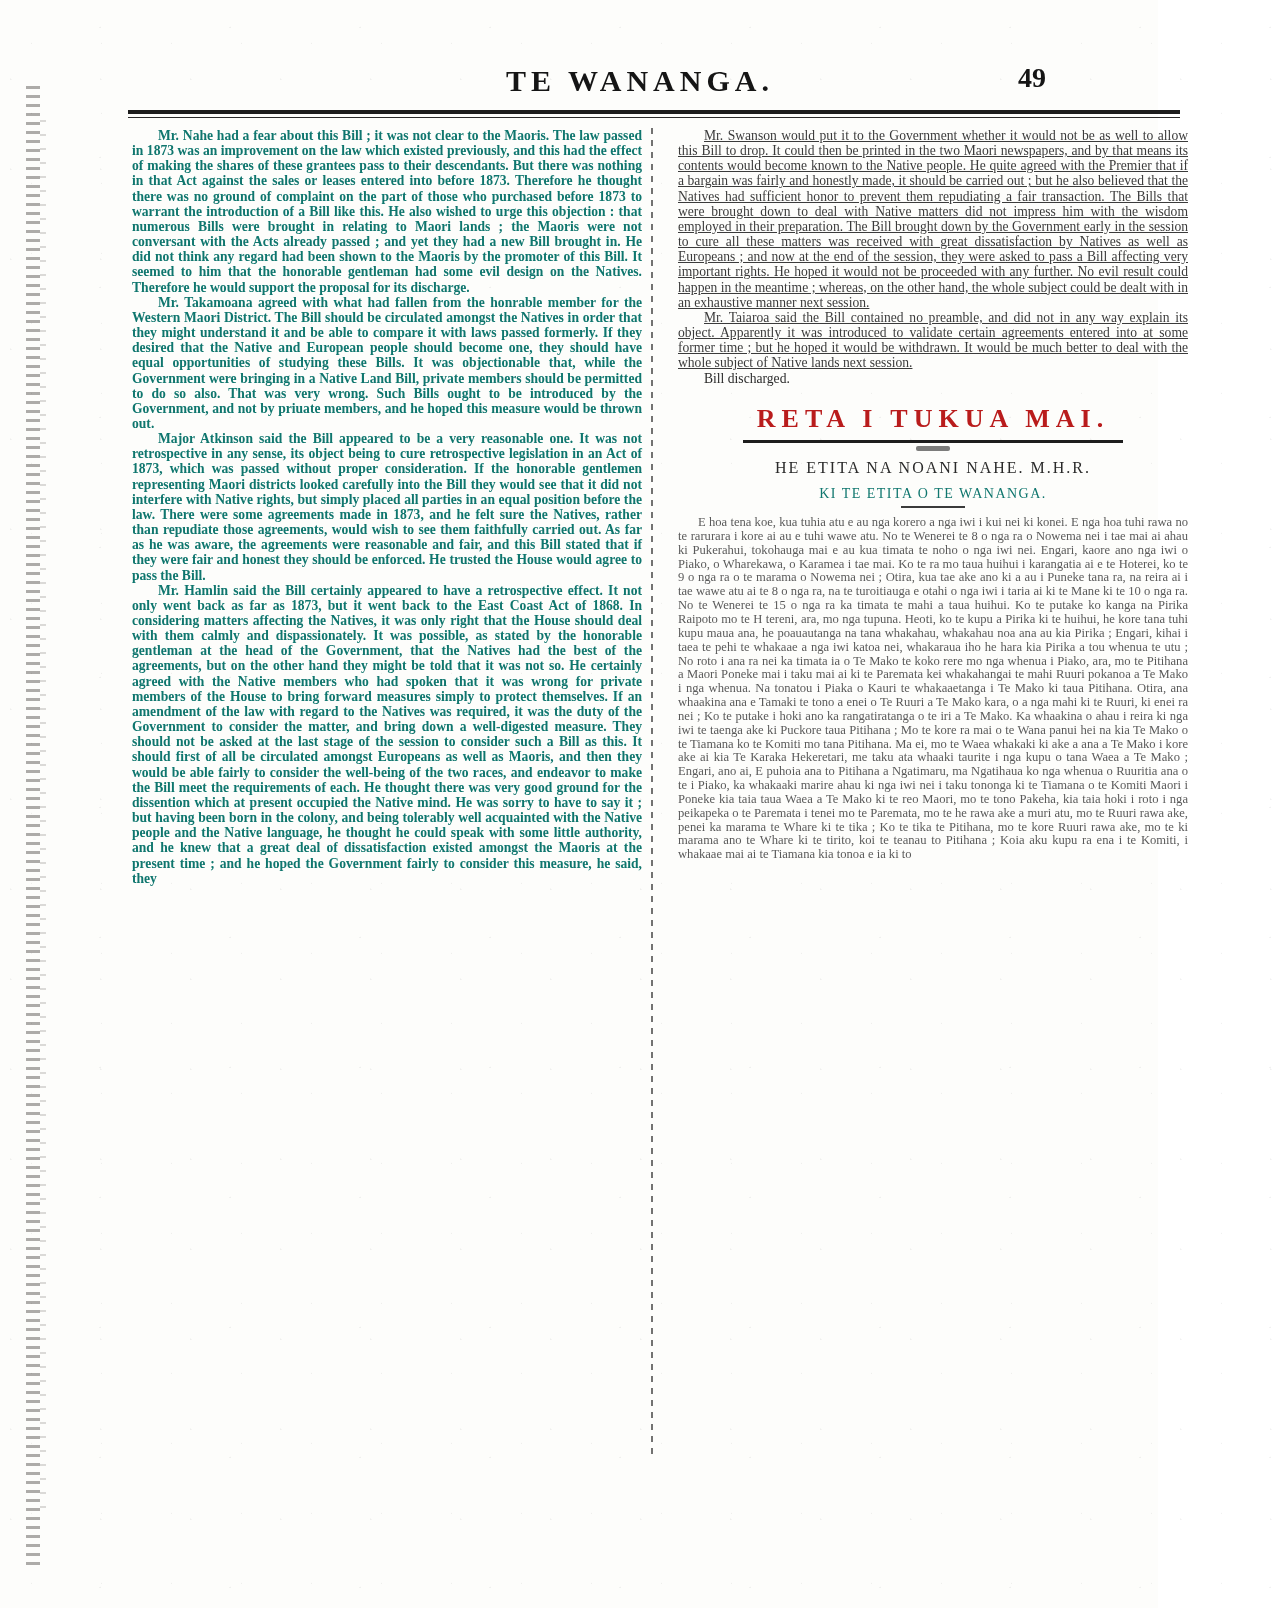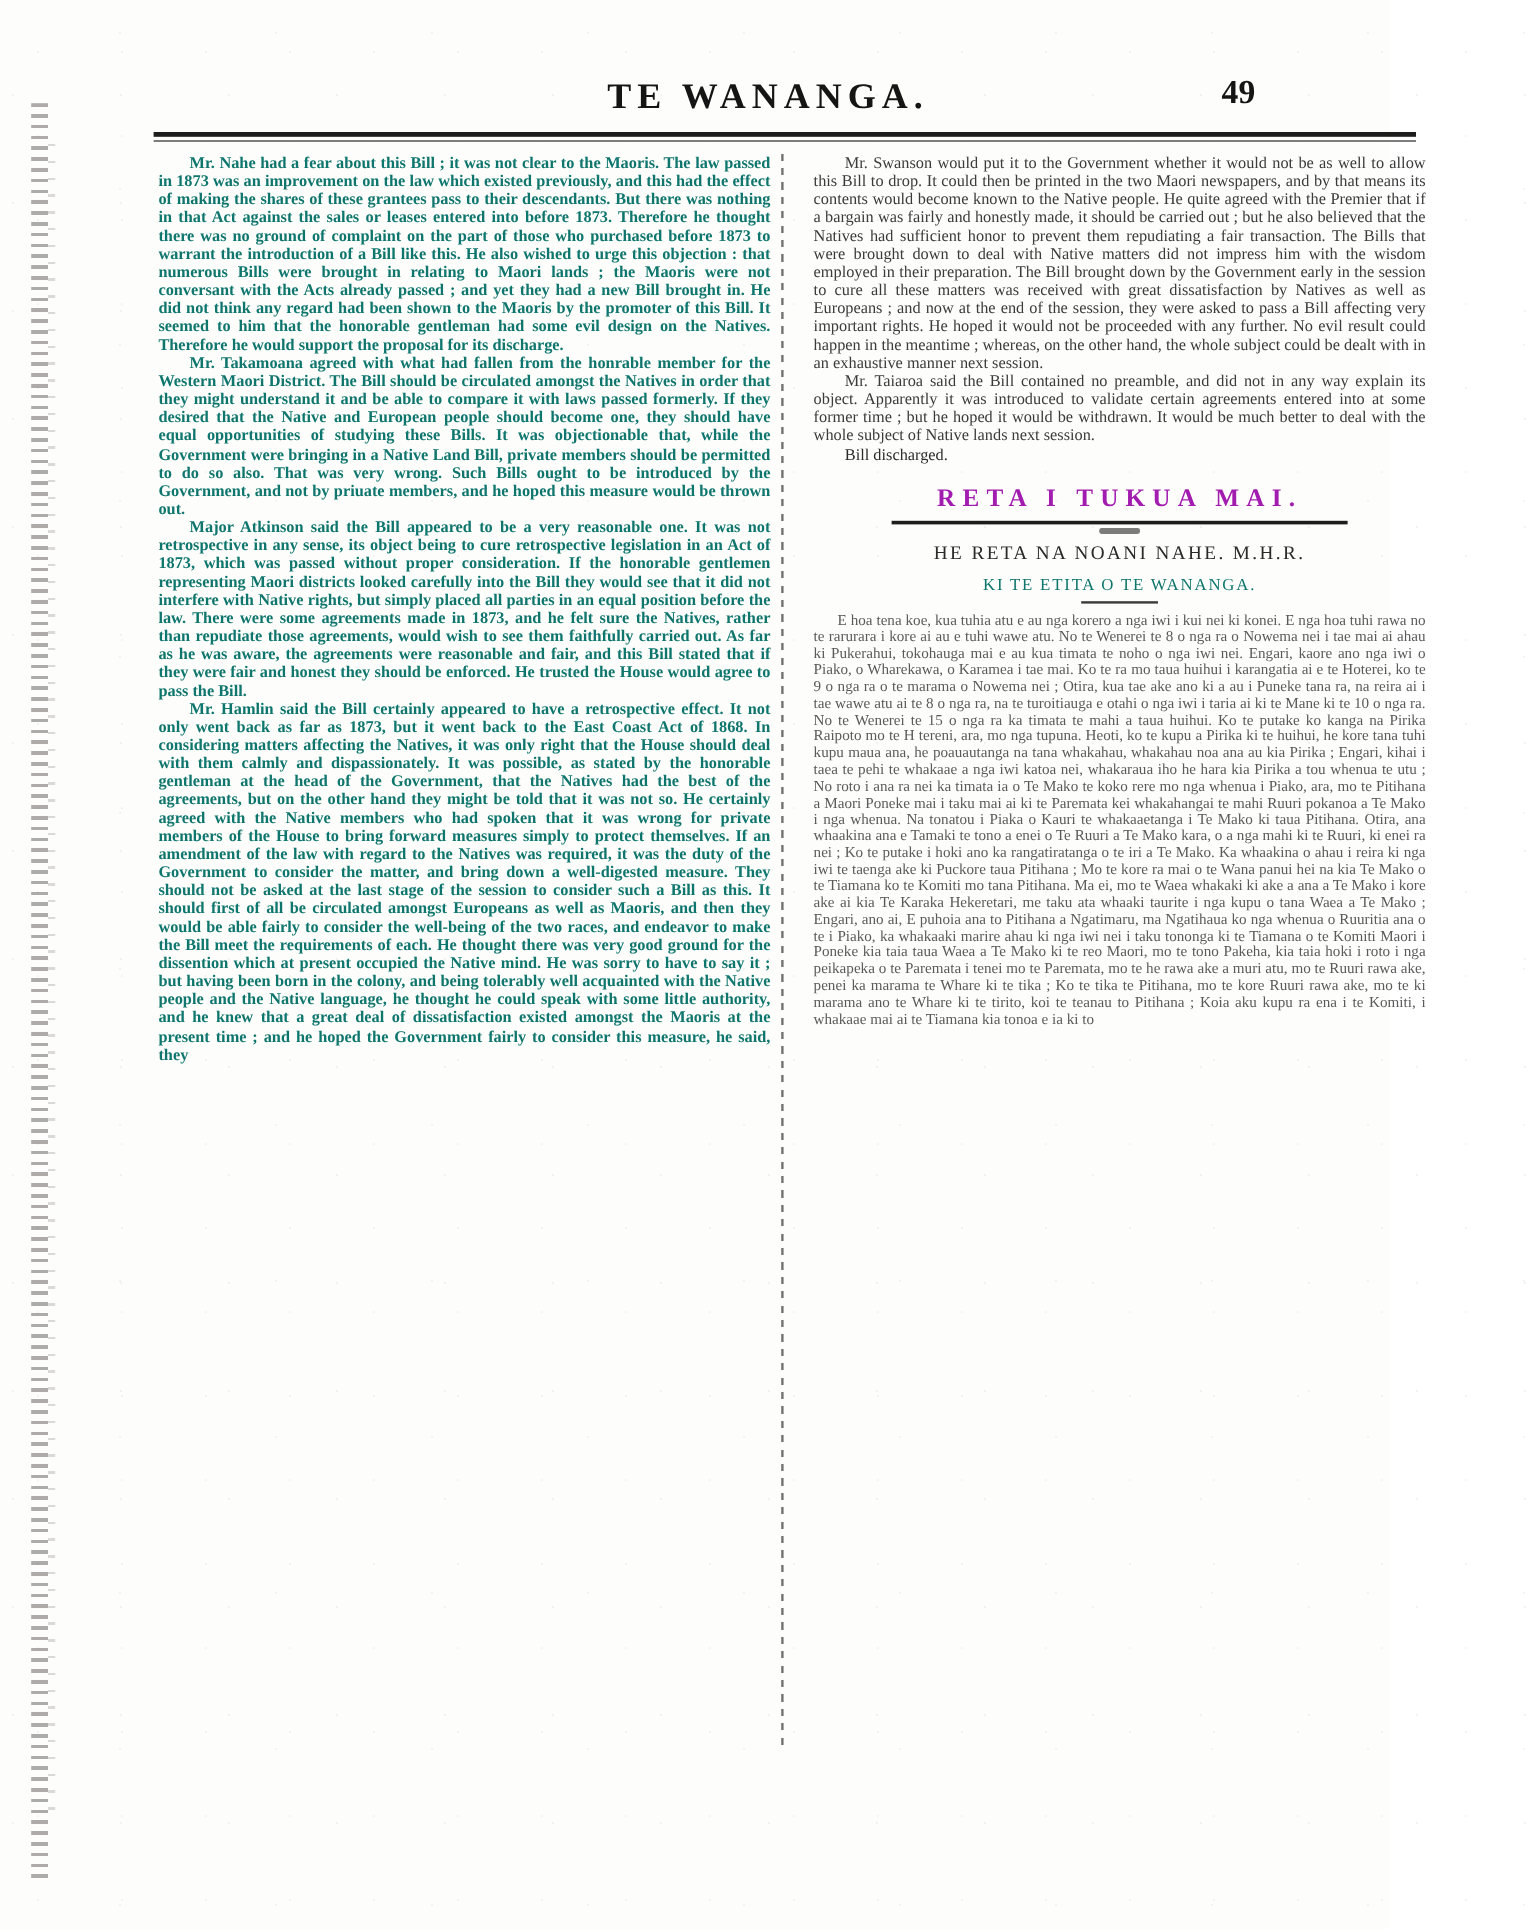"Mr. Swanson would put it" .ink-mid { text-decoration: none -> underline }
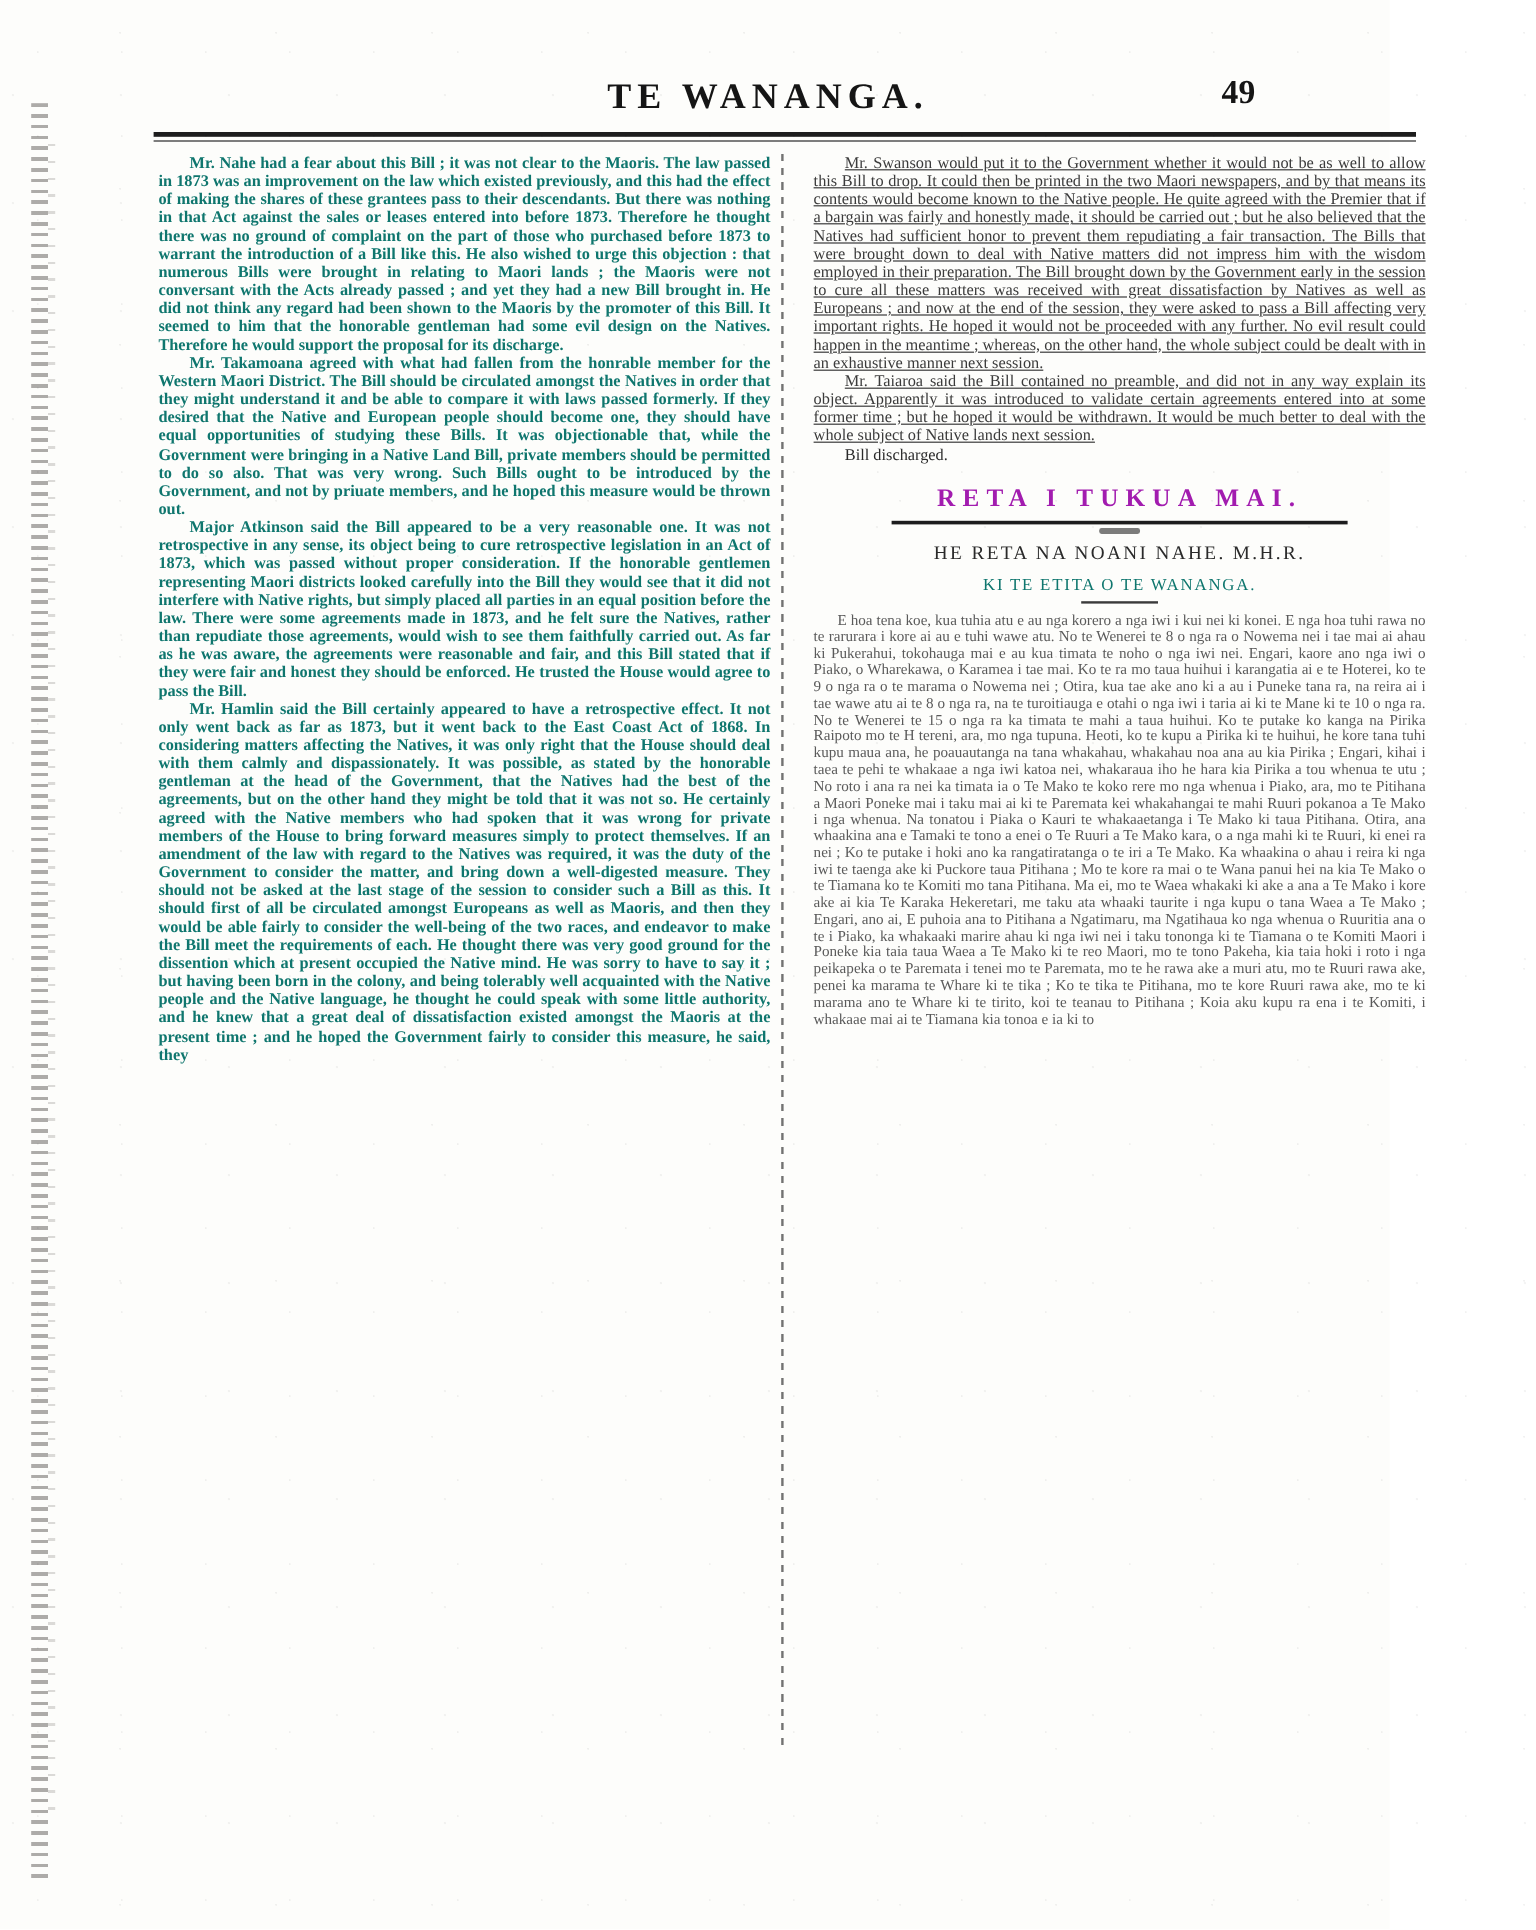"RETA I TUKUA MAI." .sec-head .h1 { color: #a21caf -> #b91c1c; font-size: 21px -> 26px }
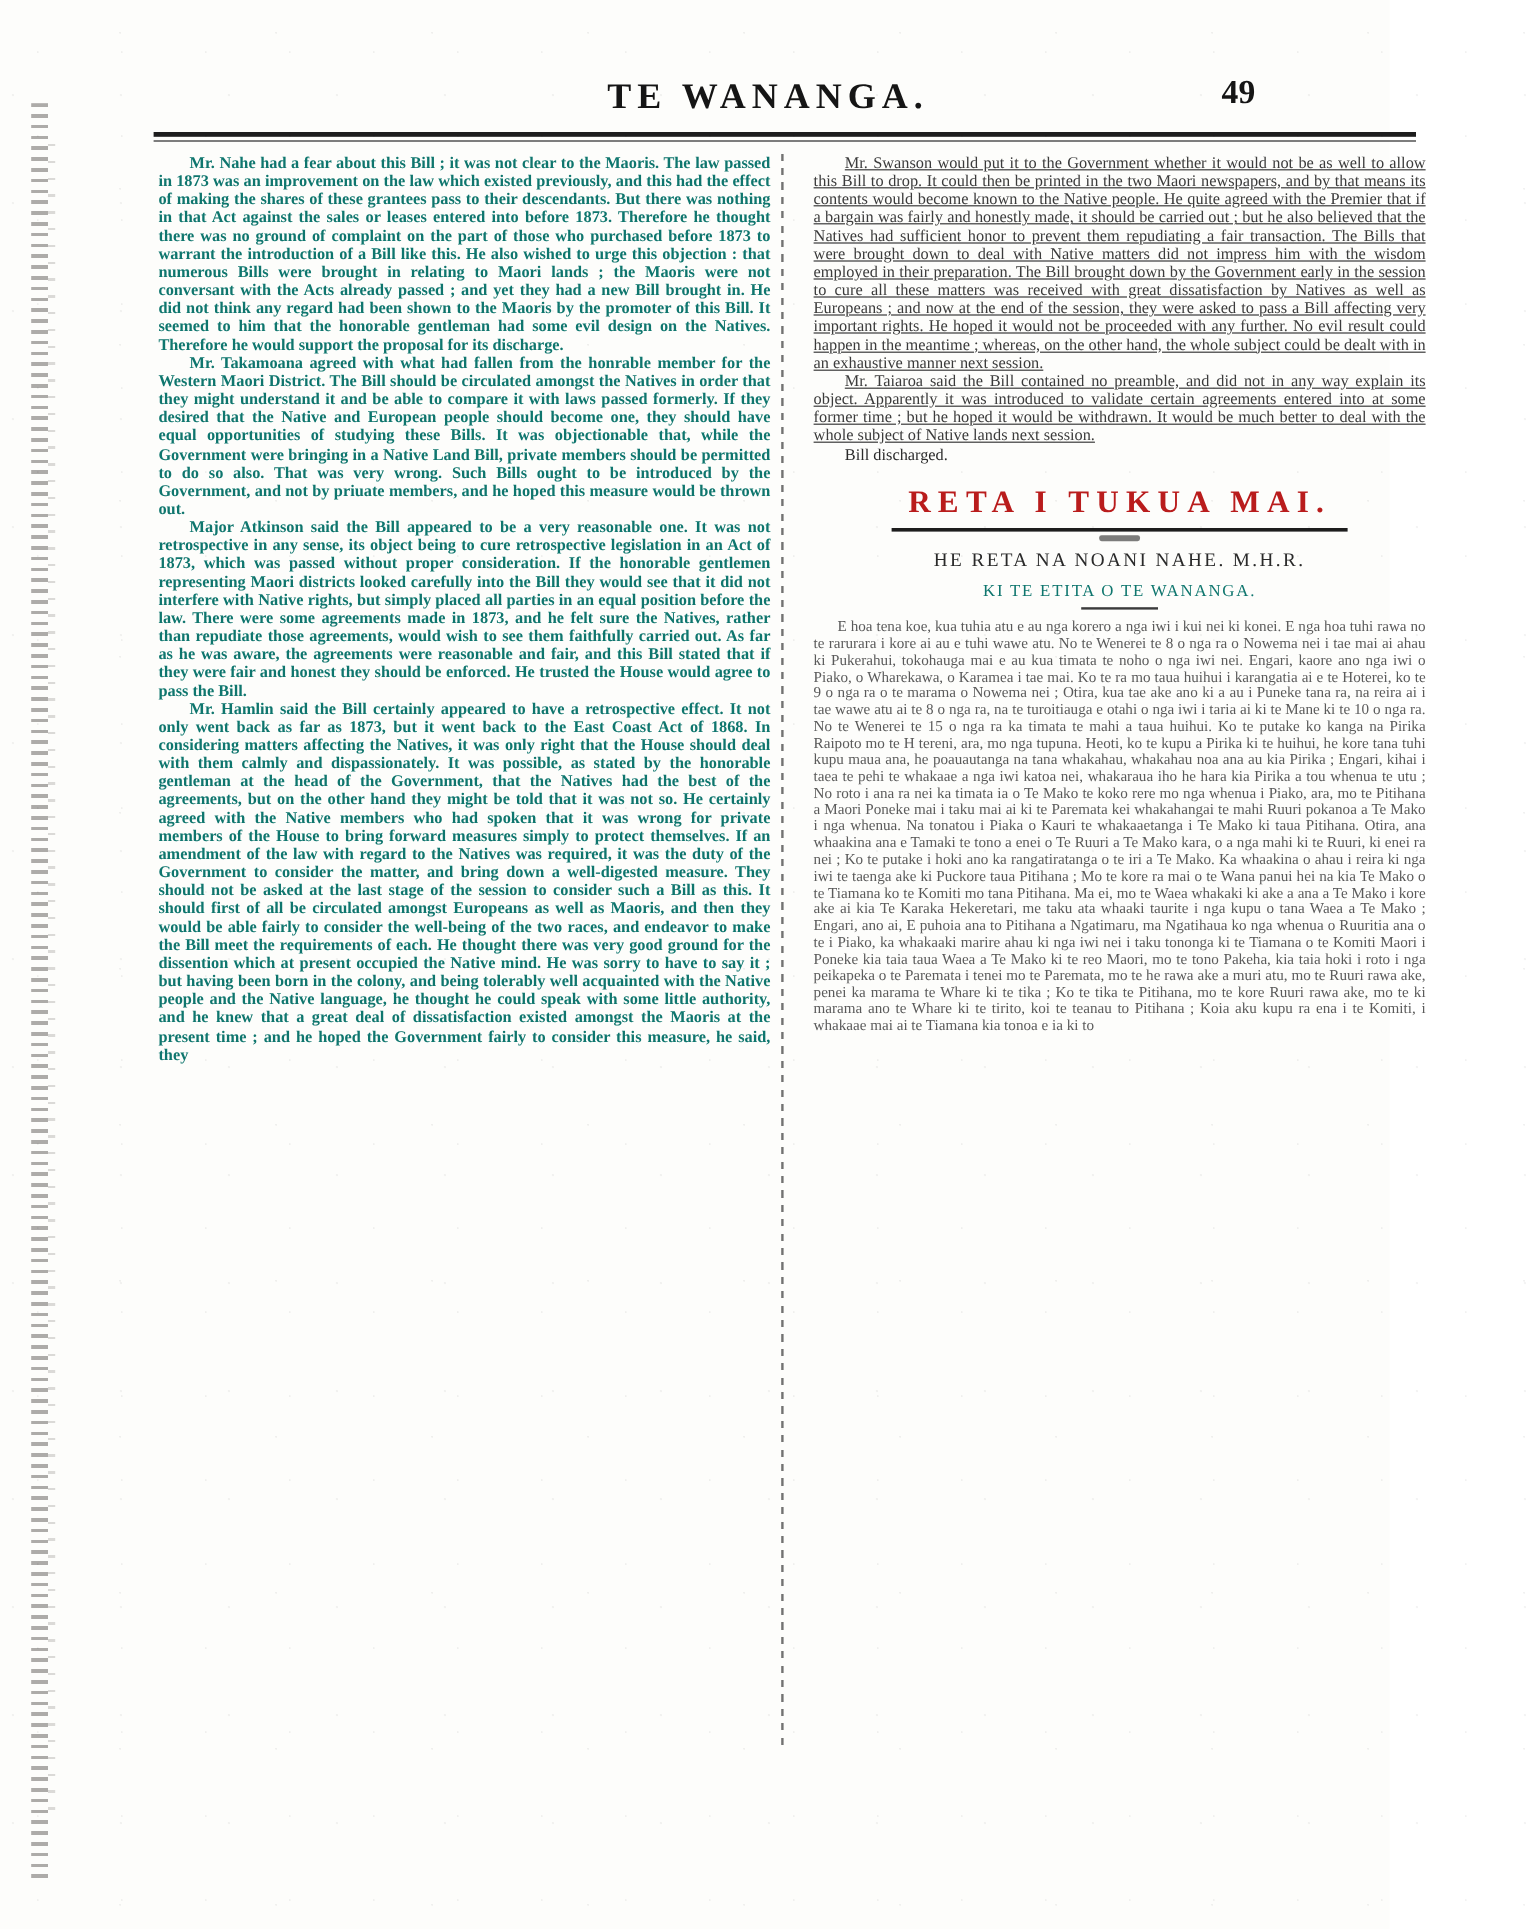"HE RETA NA NOANI NAHE." div.h2 { text: RETA -> ETITA }
